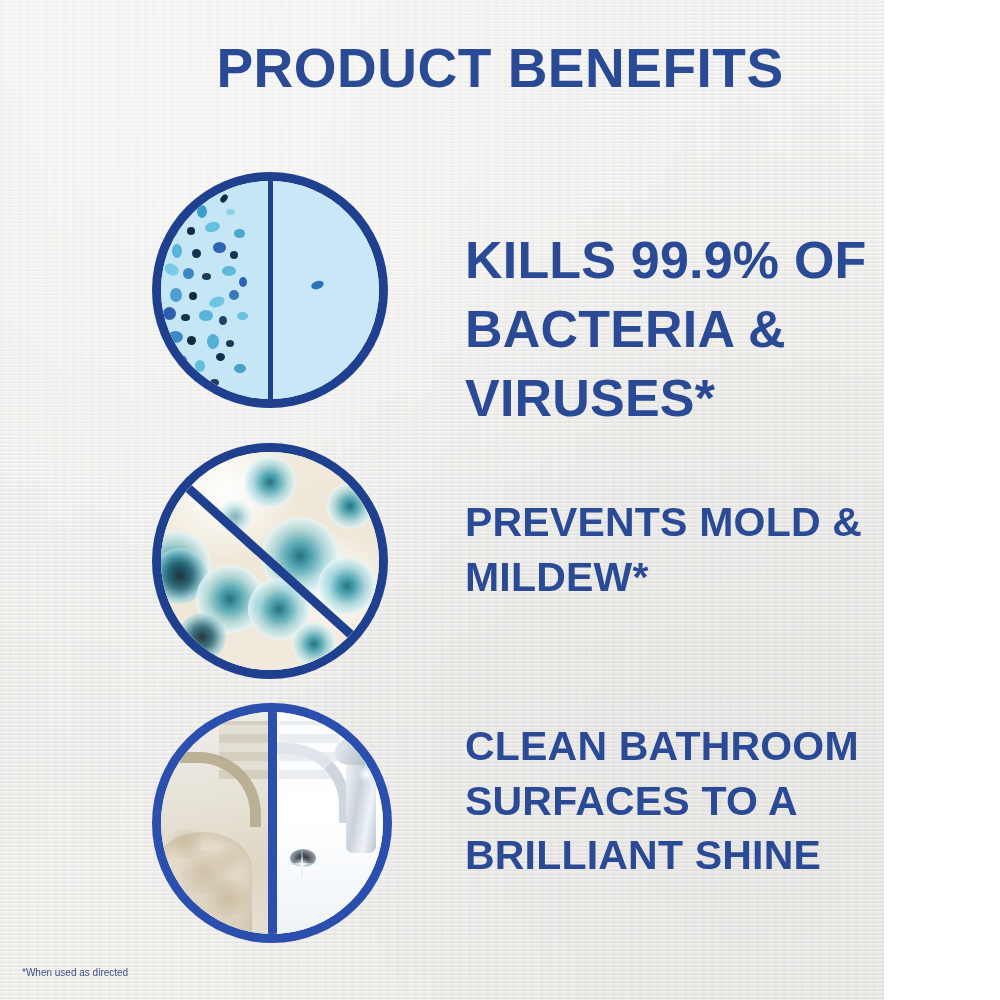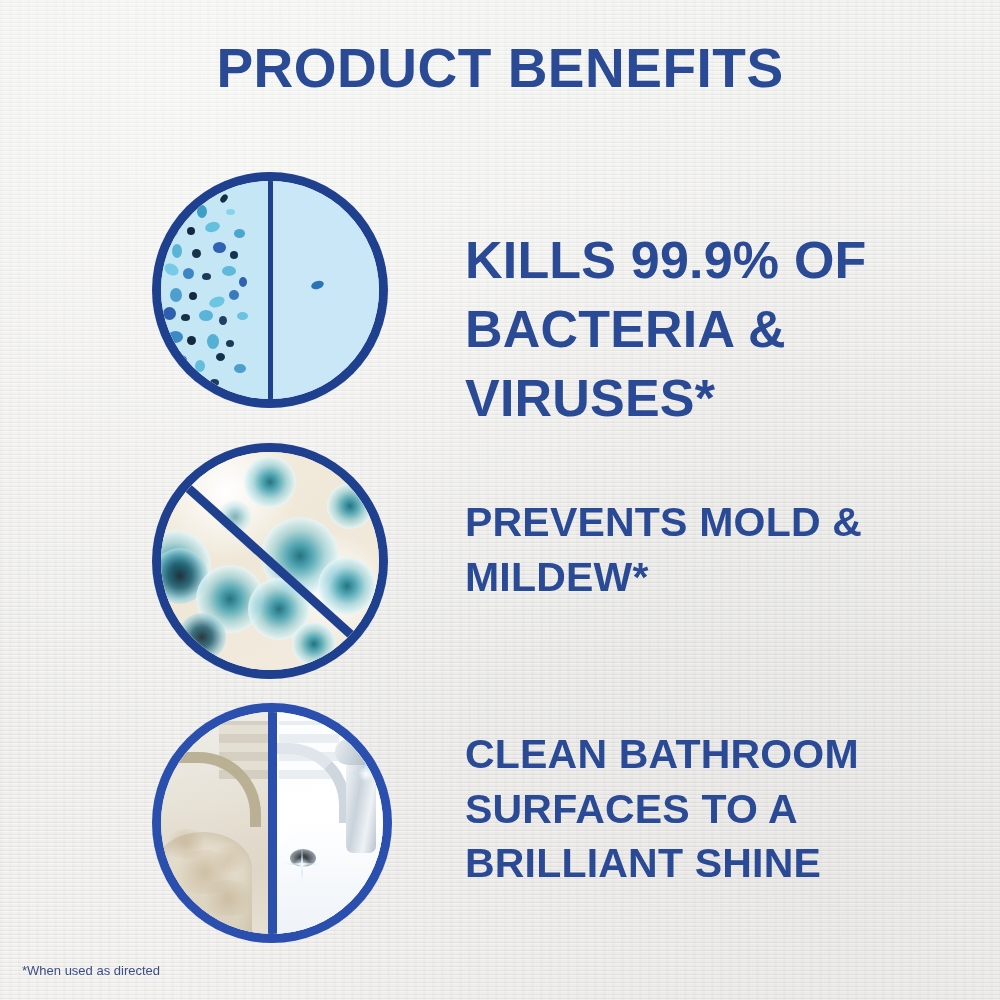"PRODUCT BENEFITS" #poster { width: 1000px -> 884px }
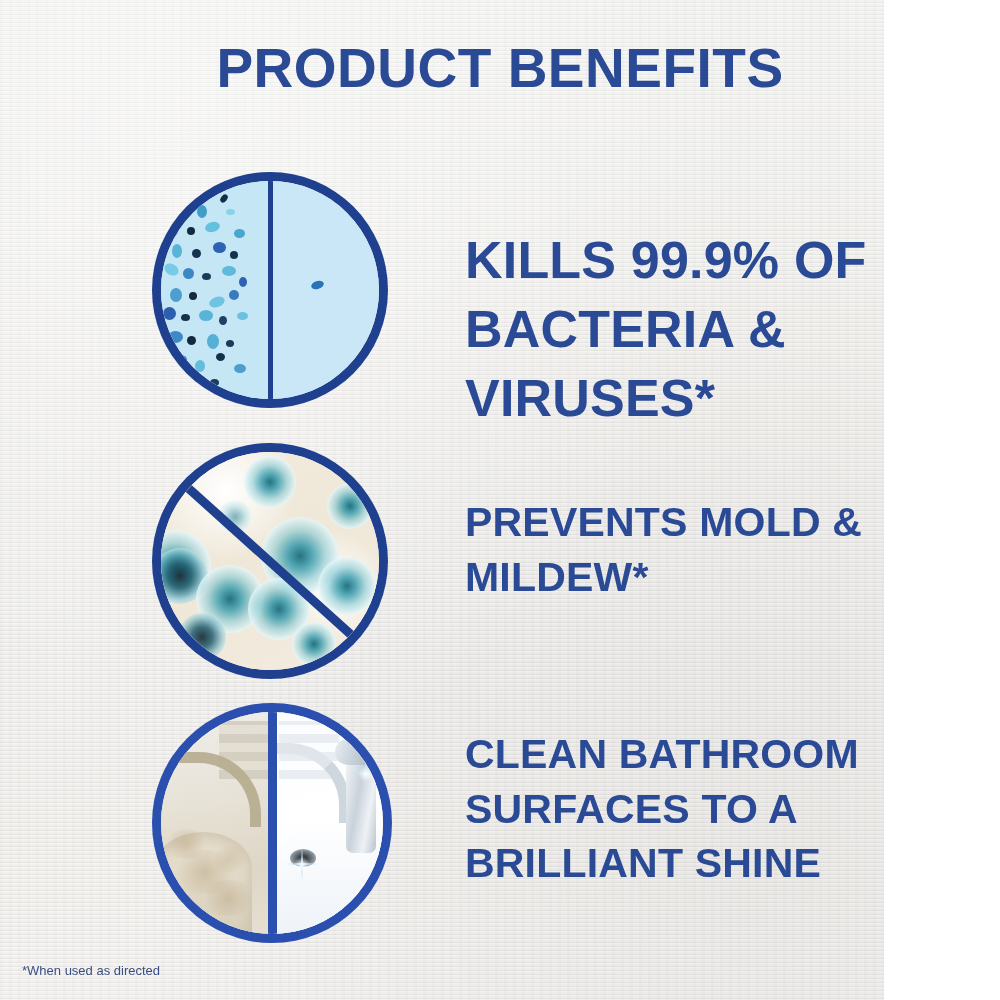"CLEAN BATHROOM SURFACES TO A" #cap-3 { top: 24px -> 16px }
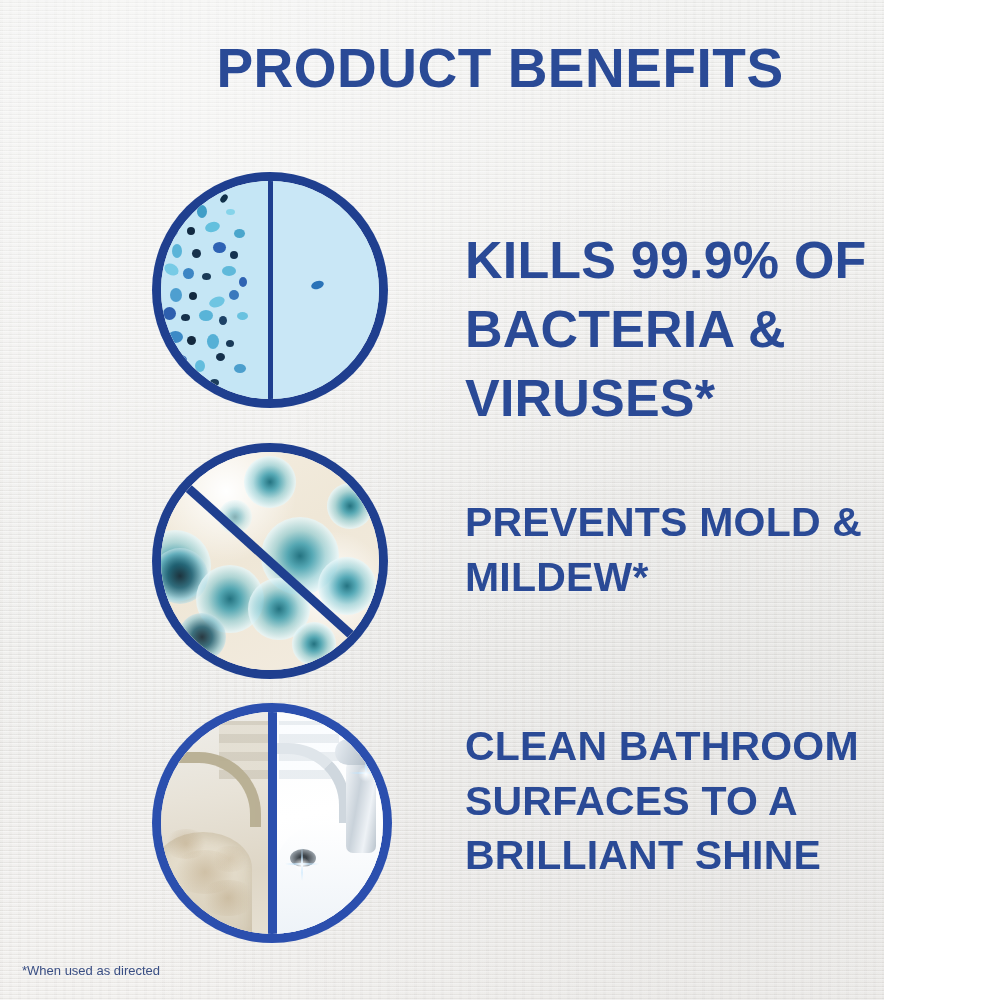"*When used as directed" .footnote { font-size: 13px -> 10px }
